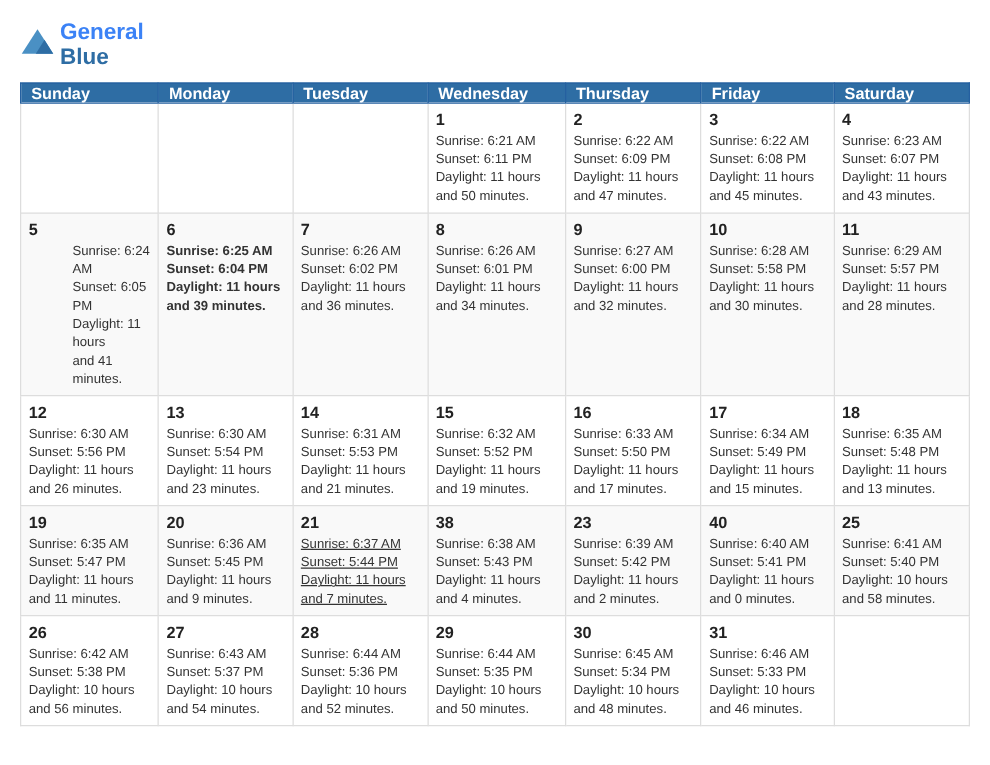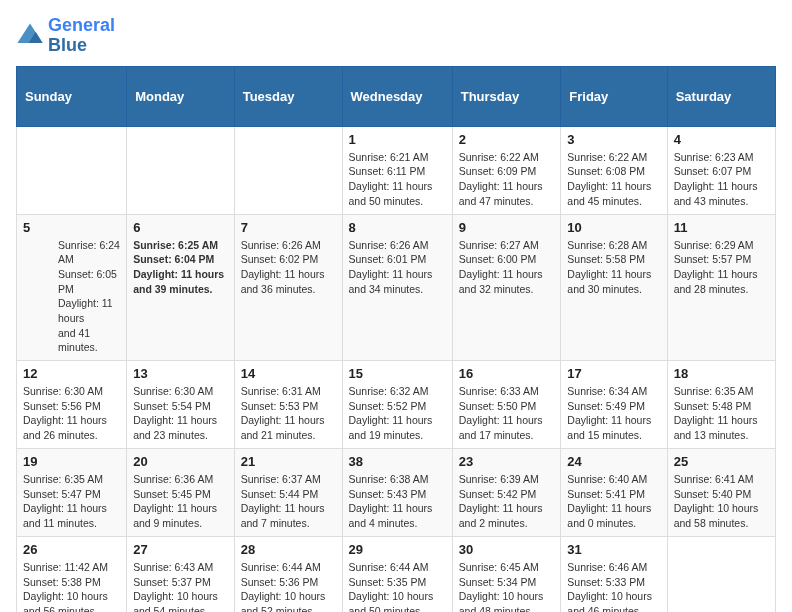"Sunday" .calendar th { padding: 22px 8px -> 0 8px }
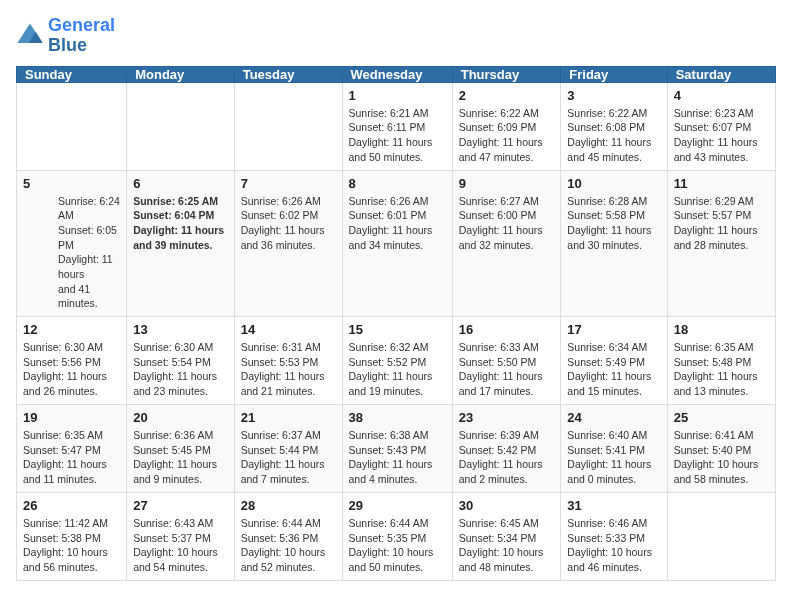"24" div.day-number { text: 24 -> 40 }
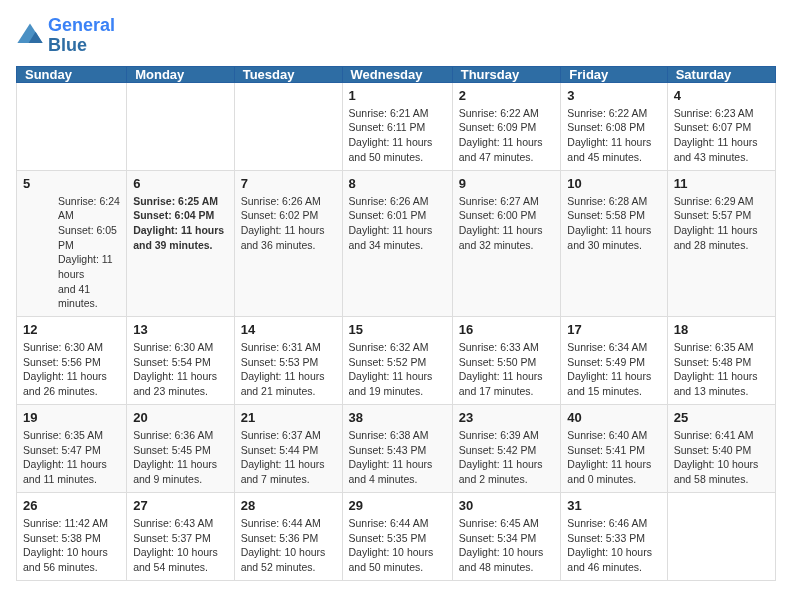"Sunrise: 6:37 AM" div.day-info { text-decoration: none -> underline }
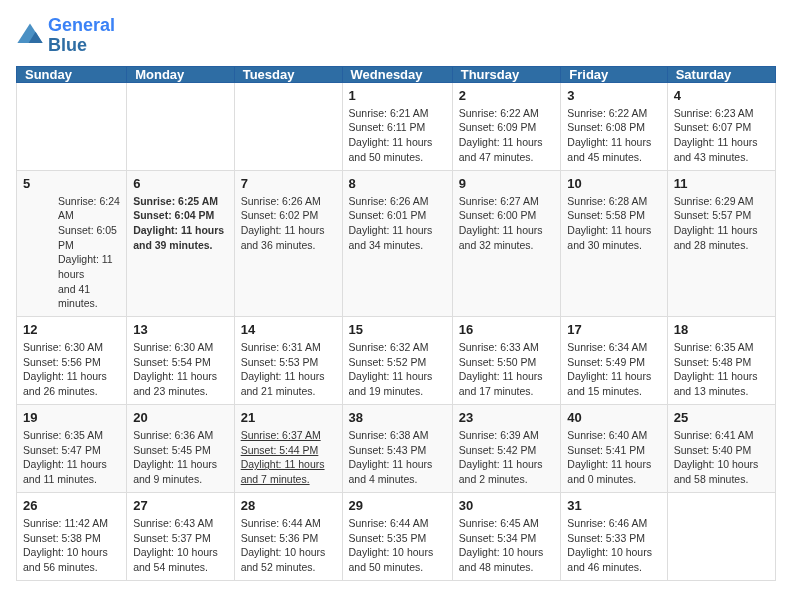"Sunrise: 11:42 AM" div.day-info { text: 11:42 -> 6:42 }
